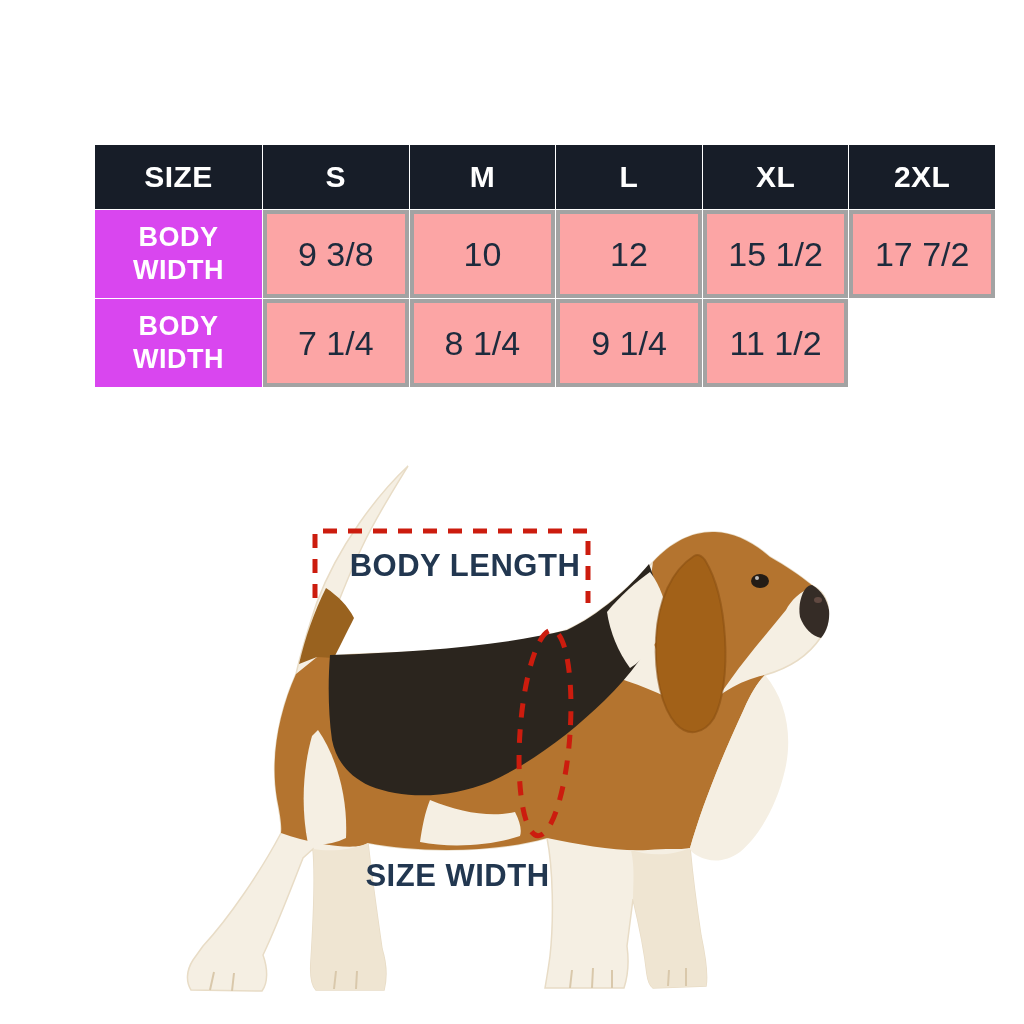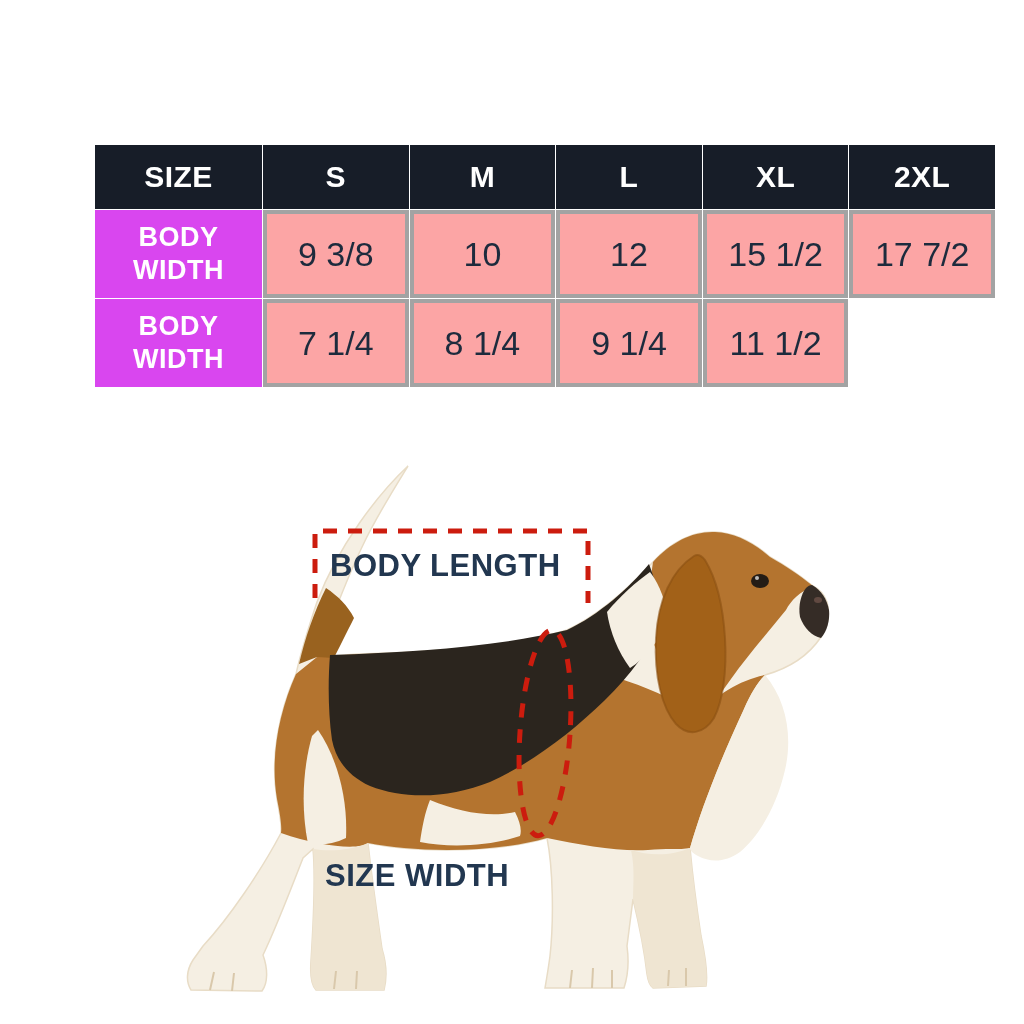"BODY LENGTH" .fig-label { text-align: left -> center }
